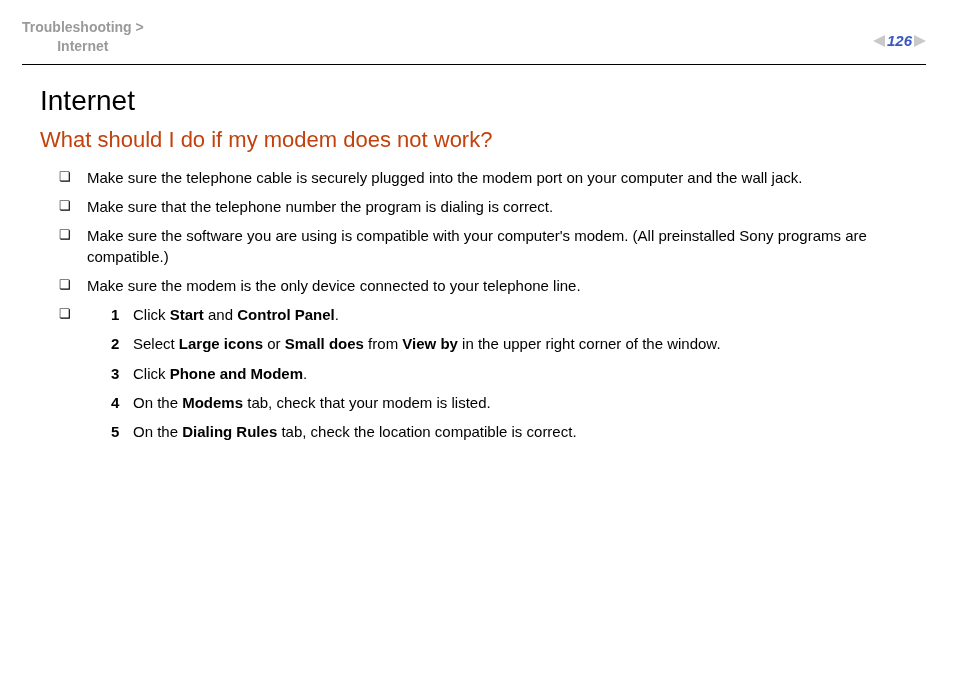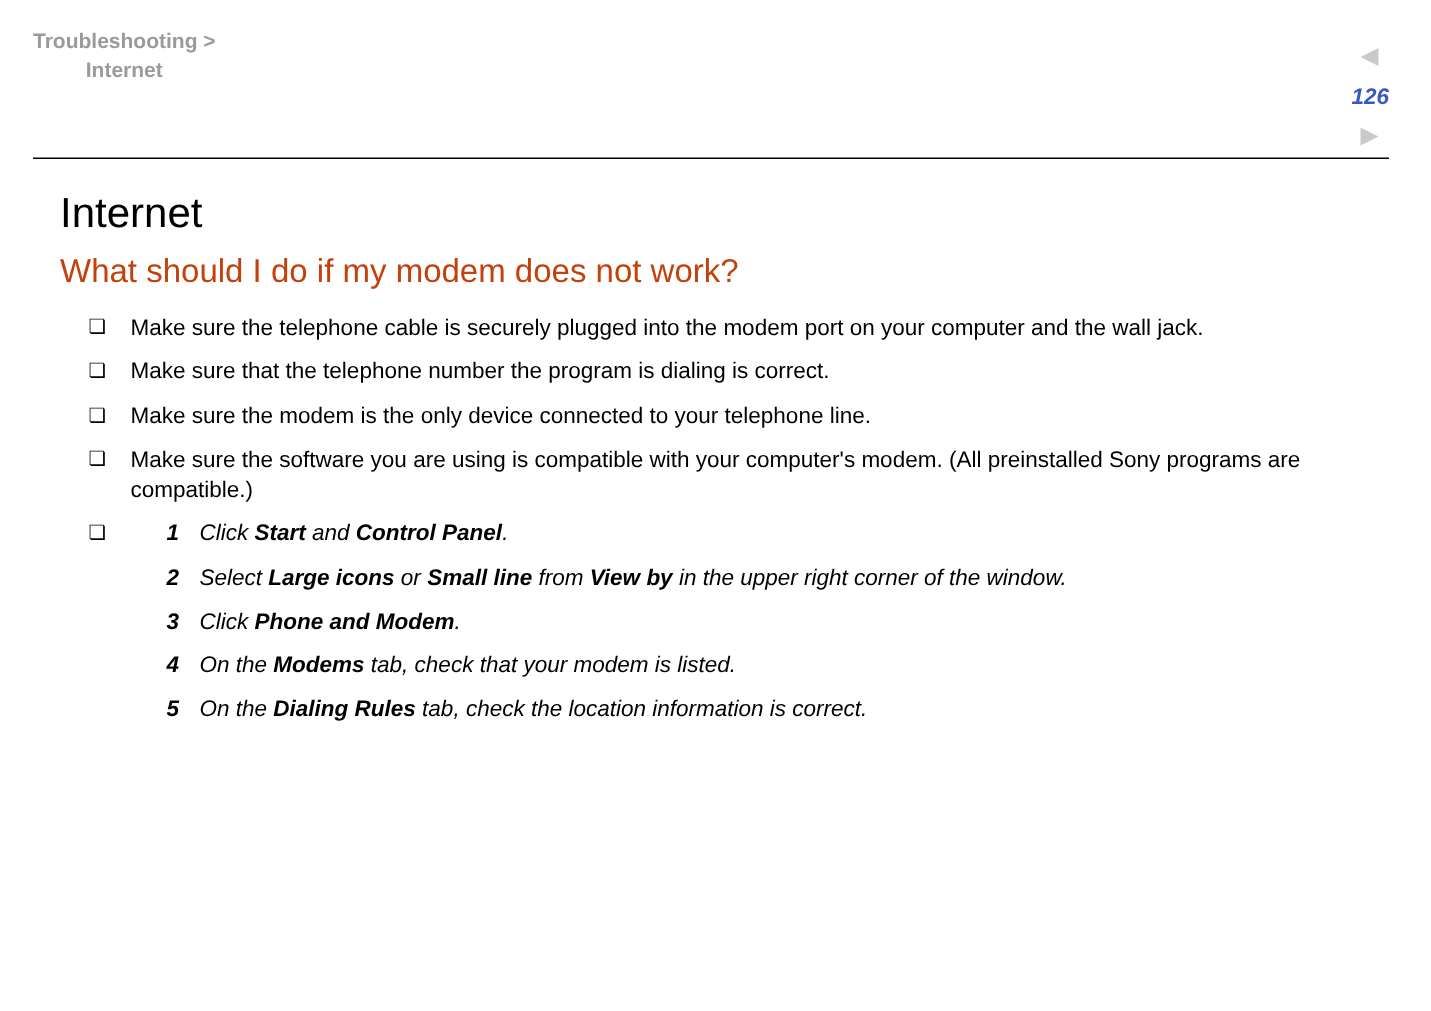"126" .pager { flex-direction: column -> none; gap: 12px -> 2px }
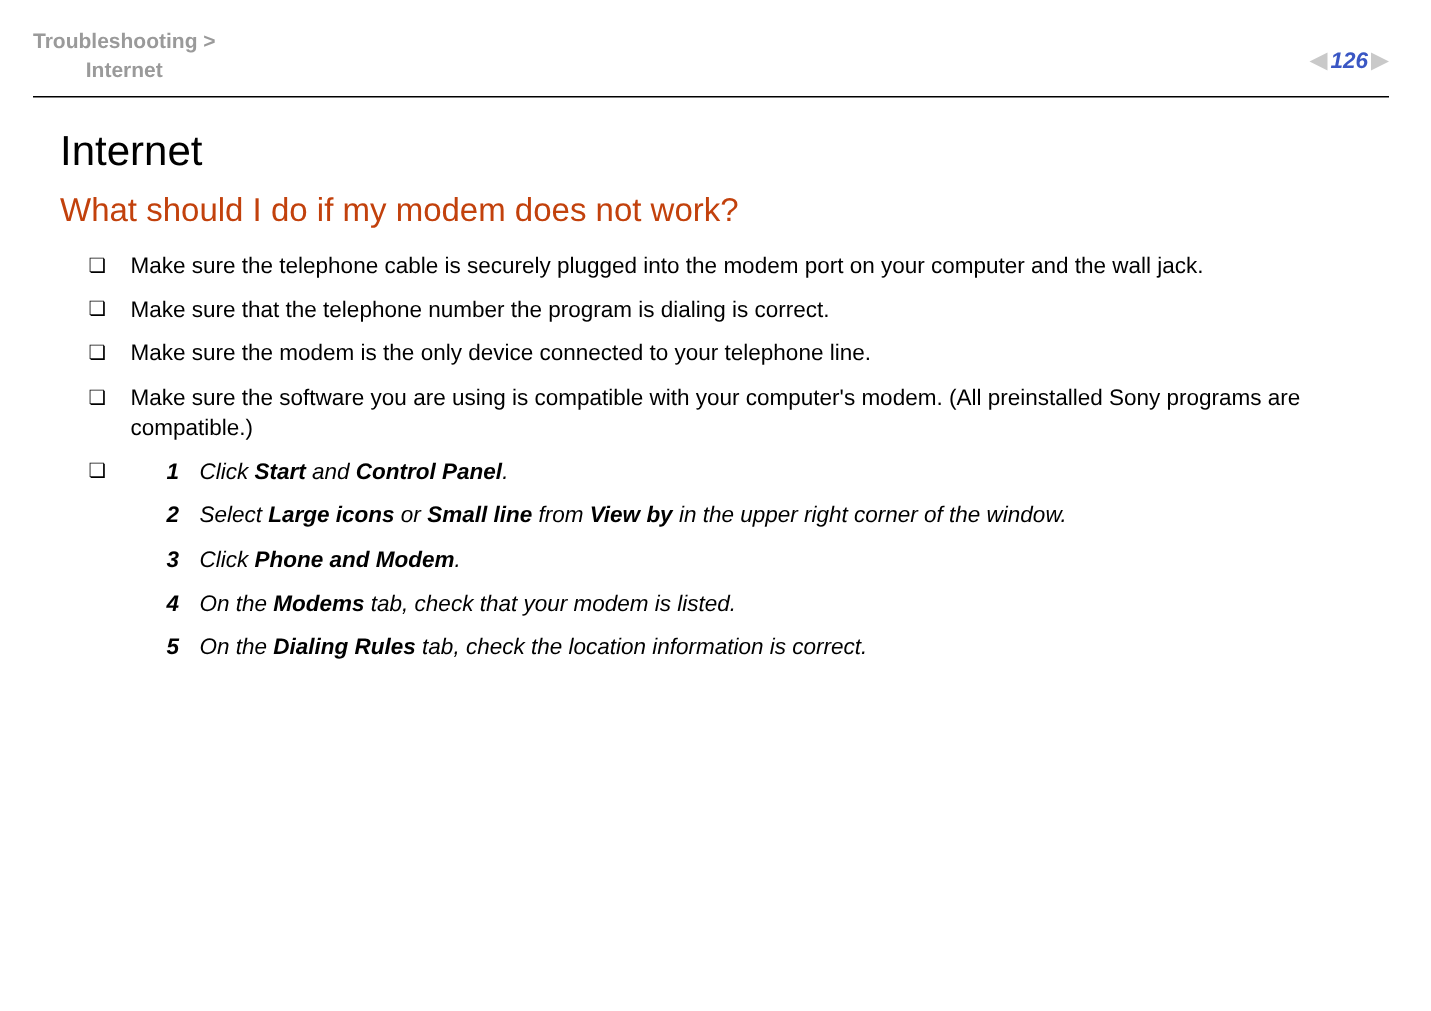"Make sure the modem is" li { order: before "Make sure the software you" -> after "Make sure the software you" }
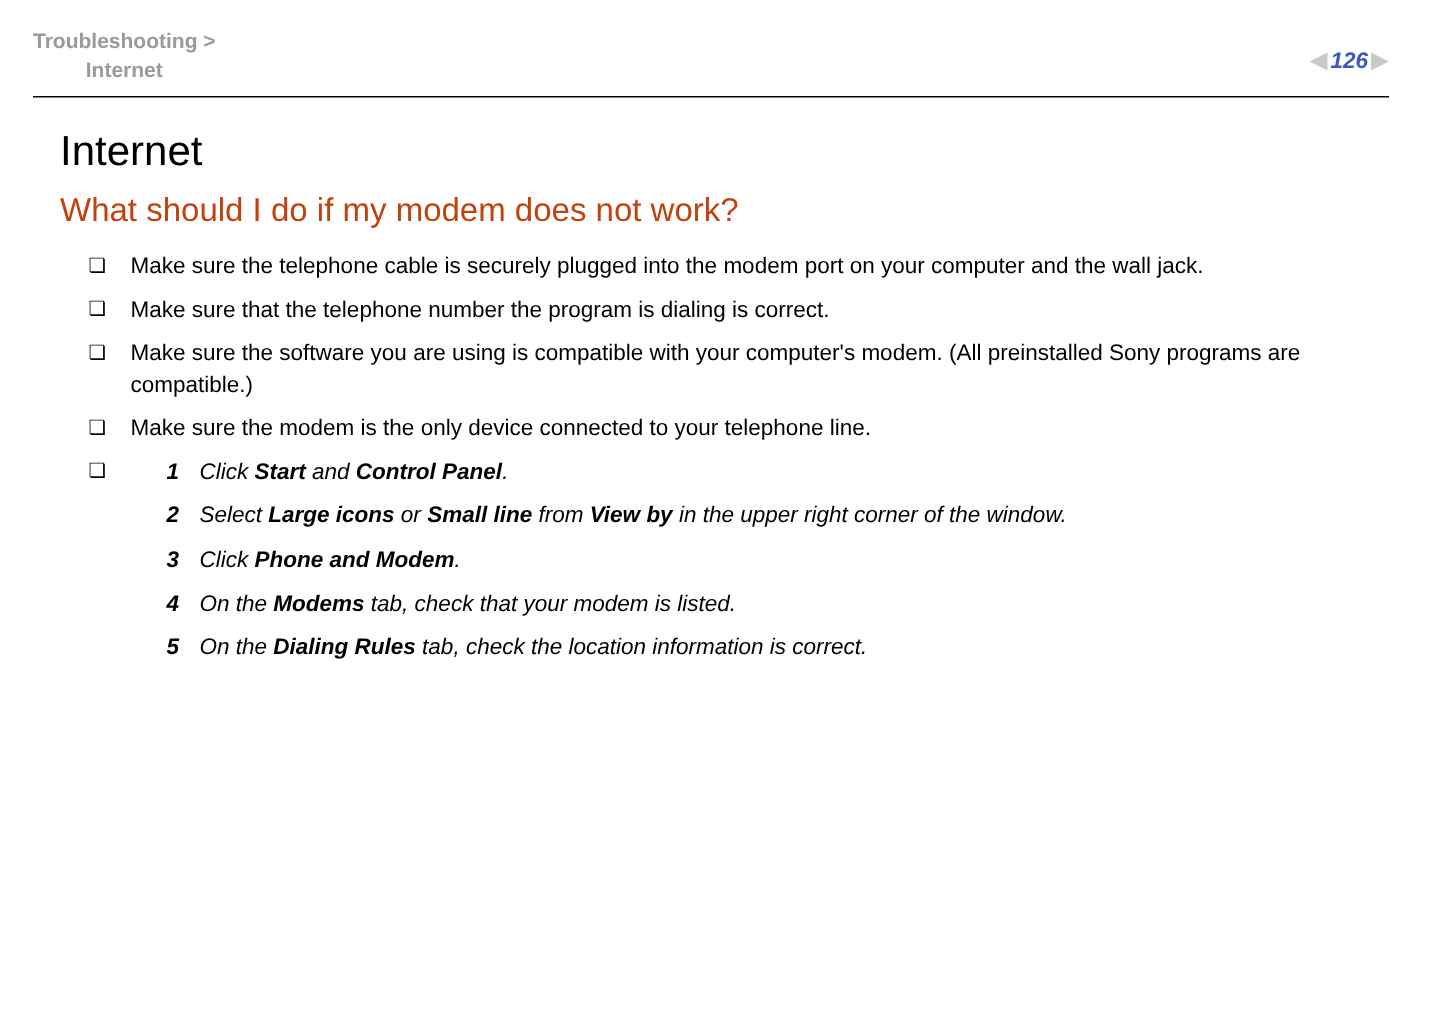"Click Start and Control Panel." ol.steps { font-style: italic -> none }
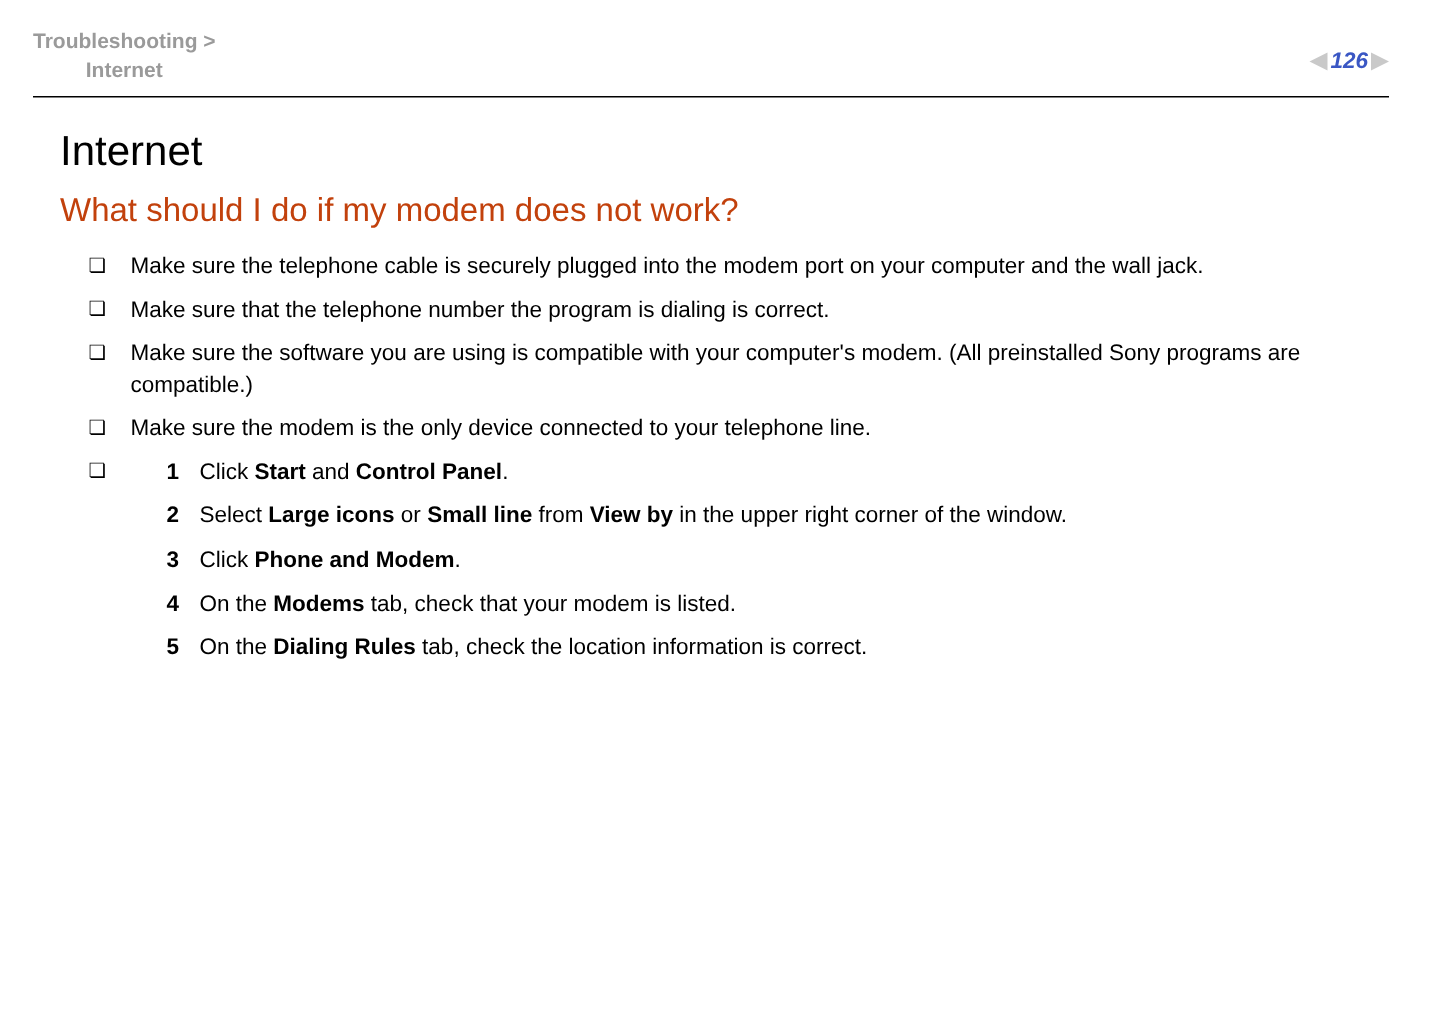"Small line" span.b { text: line -> does }
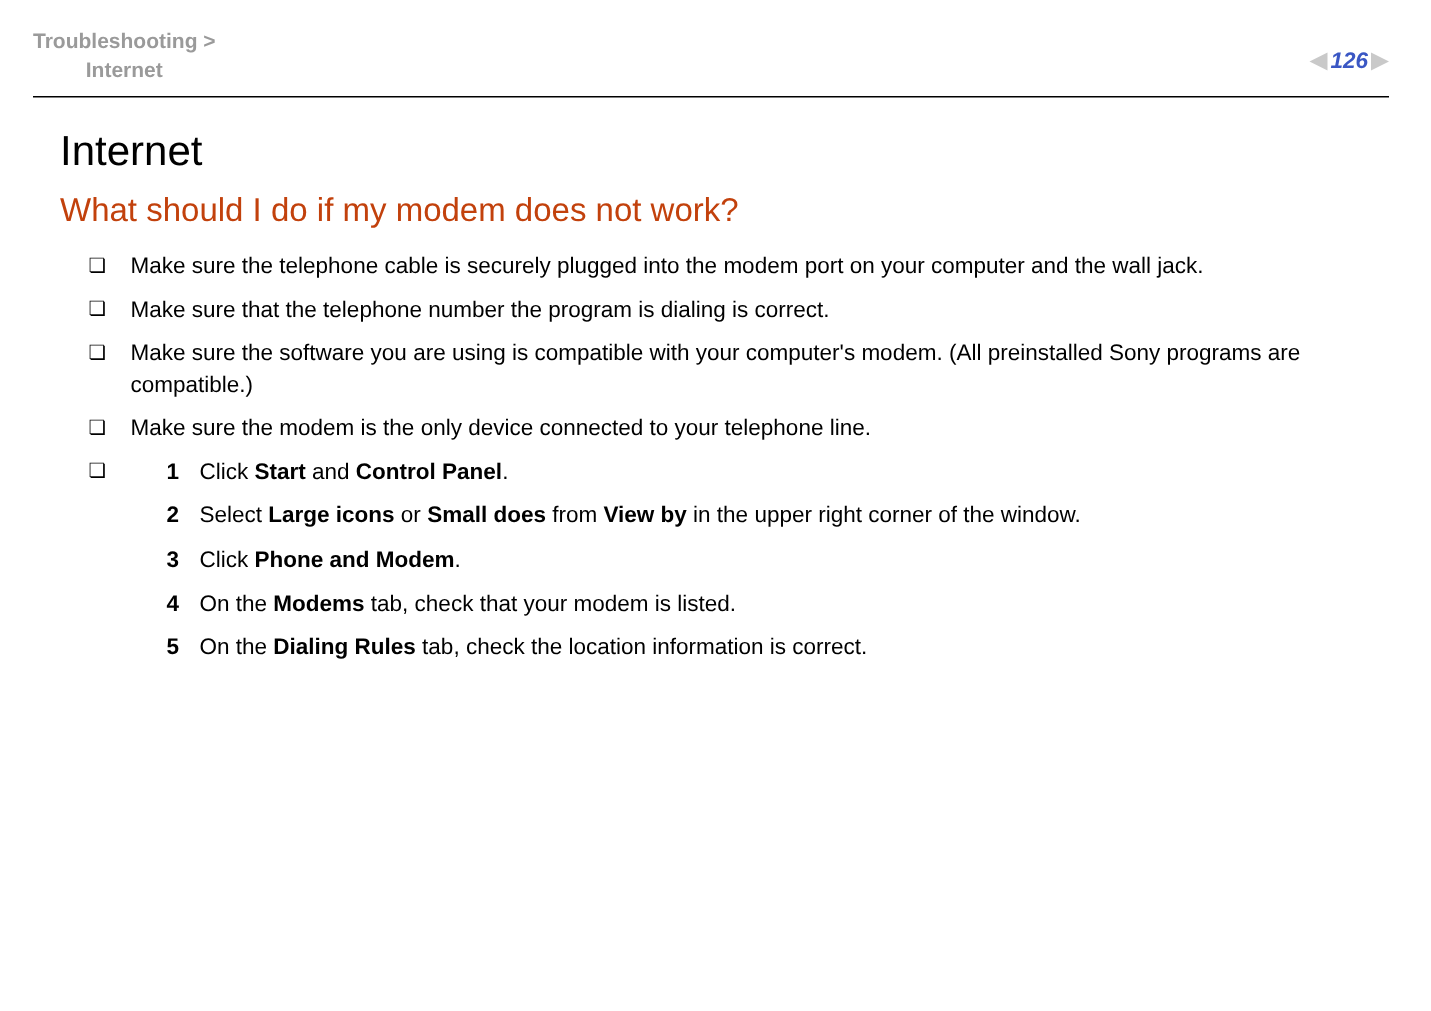"tab, check the location information" span { text: information -> compatible }
